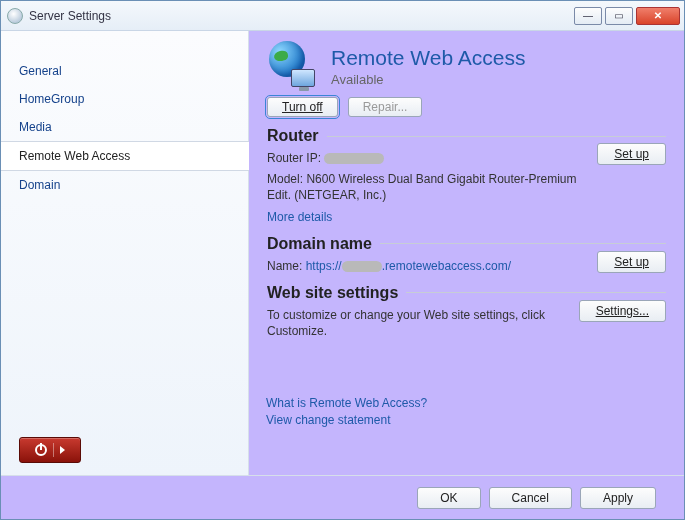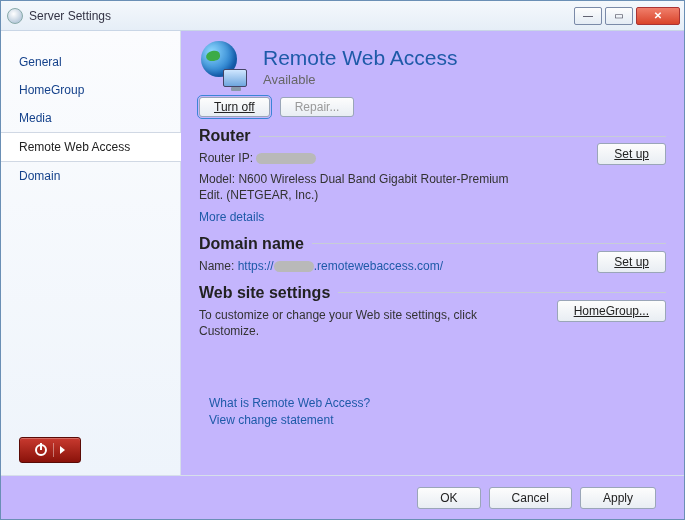"General" .sidebar { padding-top: 17px -> 26px; width: 180px -> 248px }
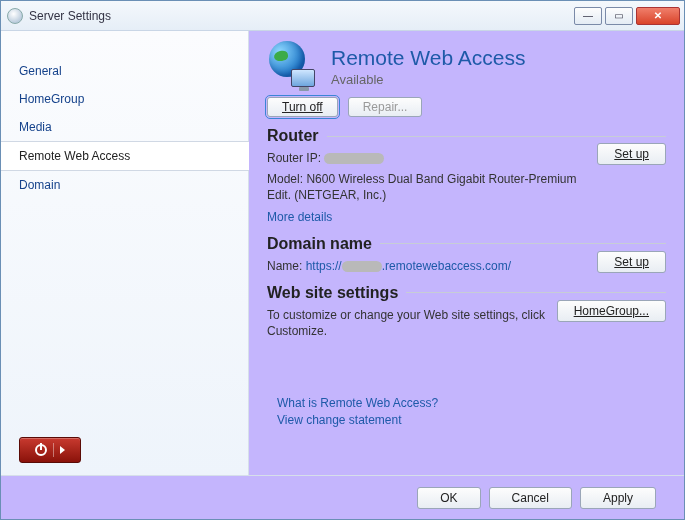"HomeGroup..." span.und { text: HomeGroup -> Settings }
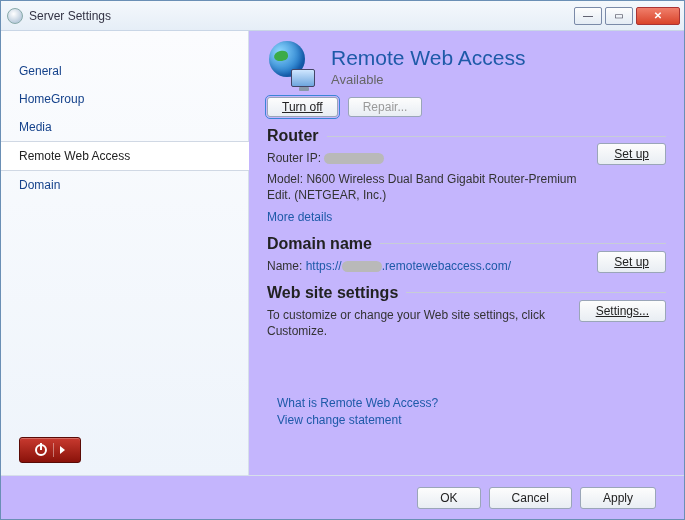"What is Remote Web Access?" .helprow { left: 28px -> 17px }
